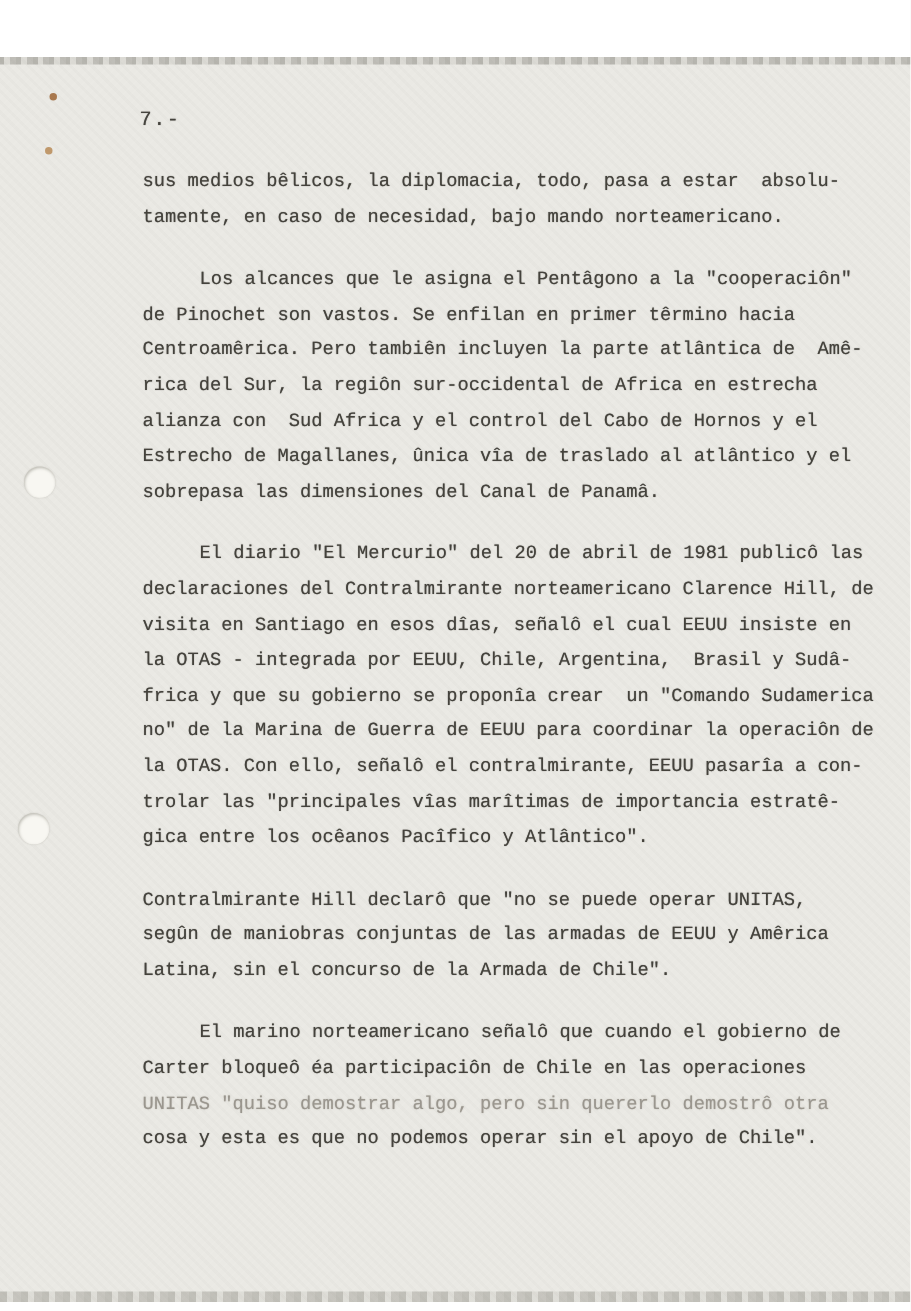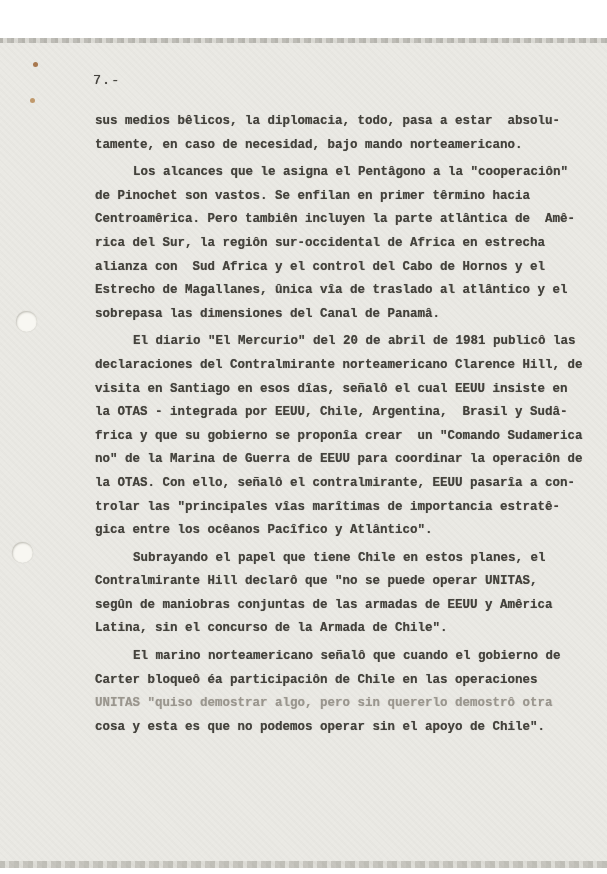"sus medios bêlicos, la diplomacia," .para { font-weight: bold -> none }
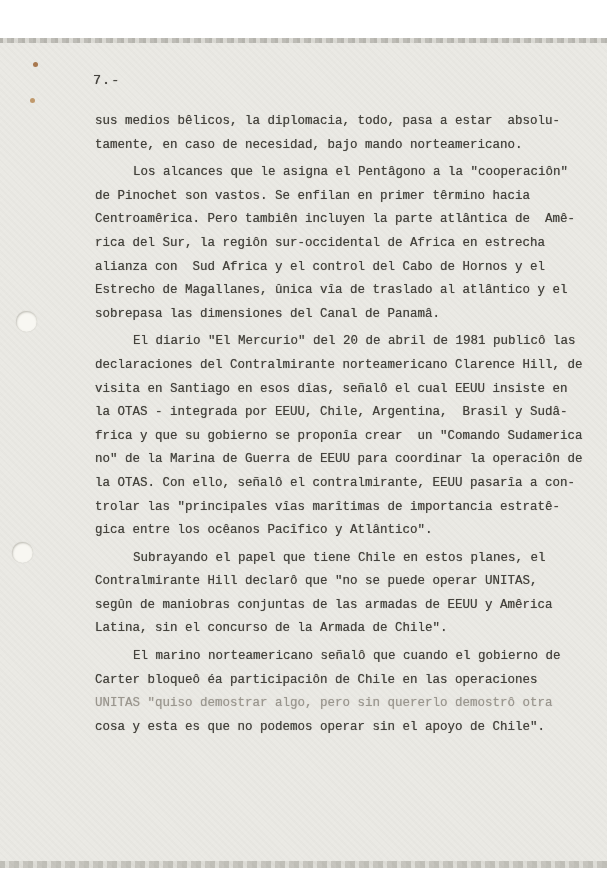"Los alcances que le asigna" .para + .para { margin-top: 4px -> 18px }
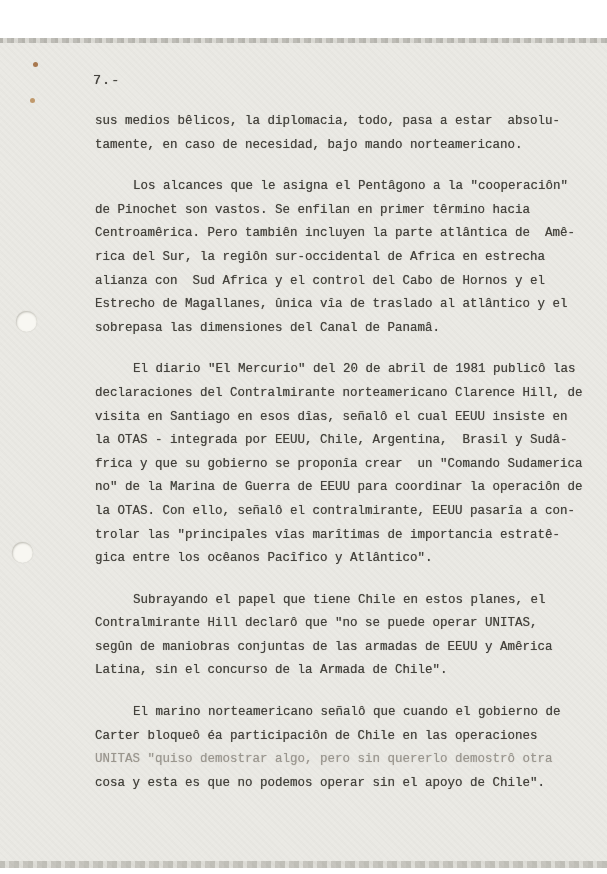"Subrayando el papel que tiene" span.line { html: <span>Subrayando el papel que tiene Chile en estos planes, el</span> -> none }
